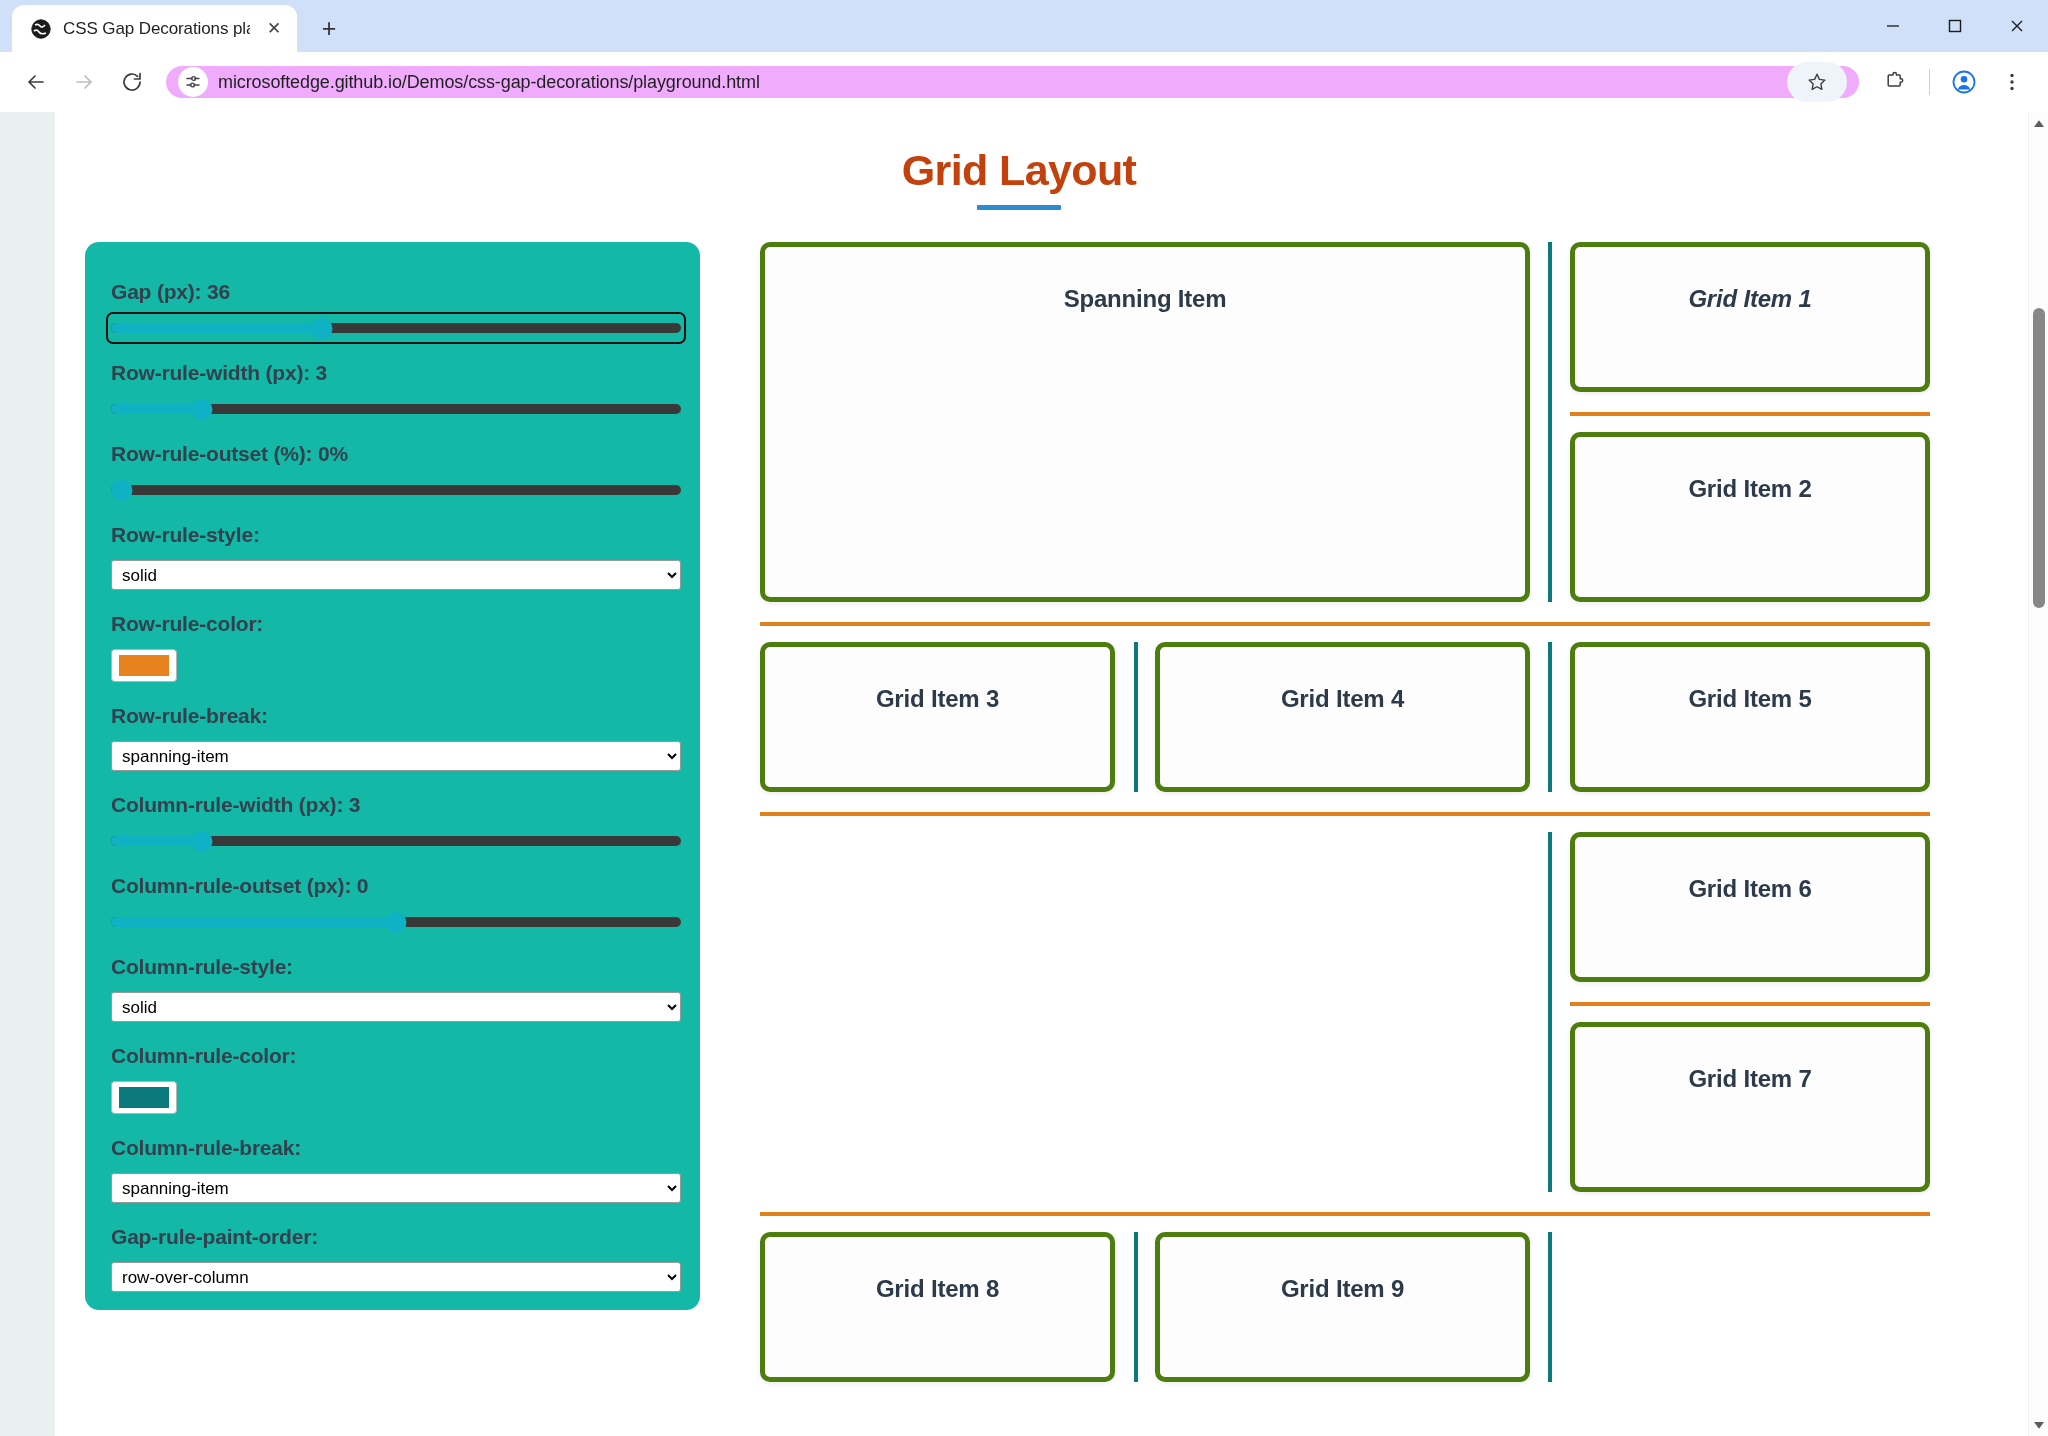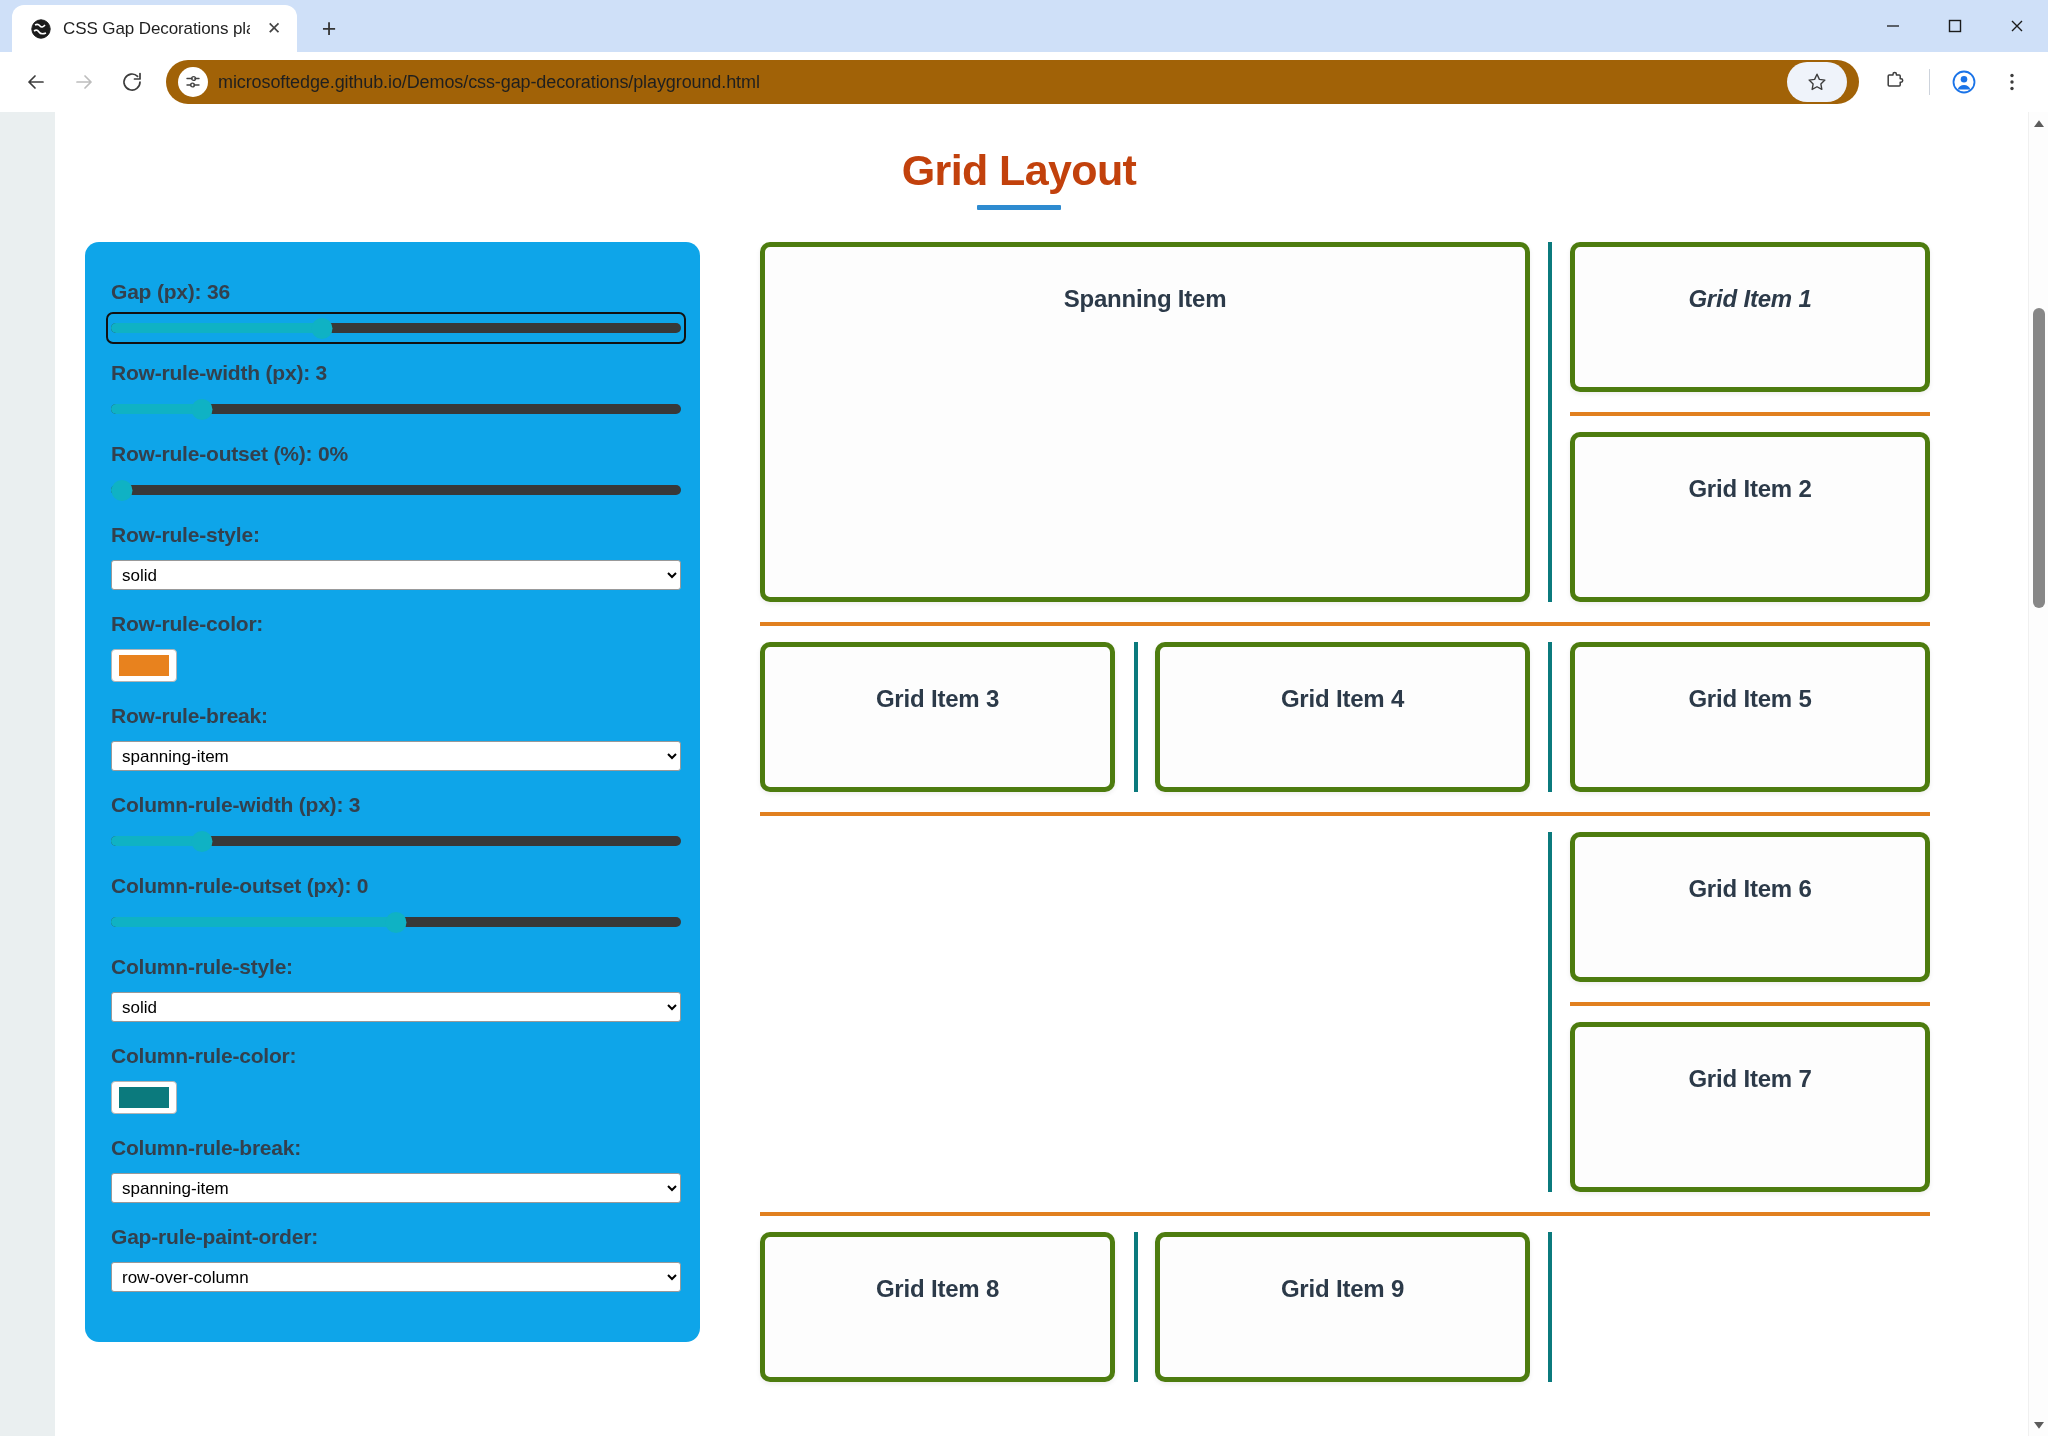"microsoftedge.github.io/Demos/css-gap-de" .omnibox { background: #a16207 -> #f0abfc; height: 44px -> 32px }
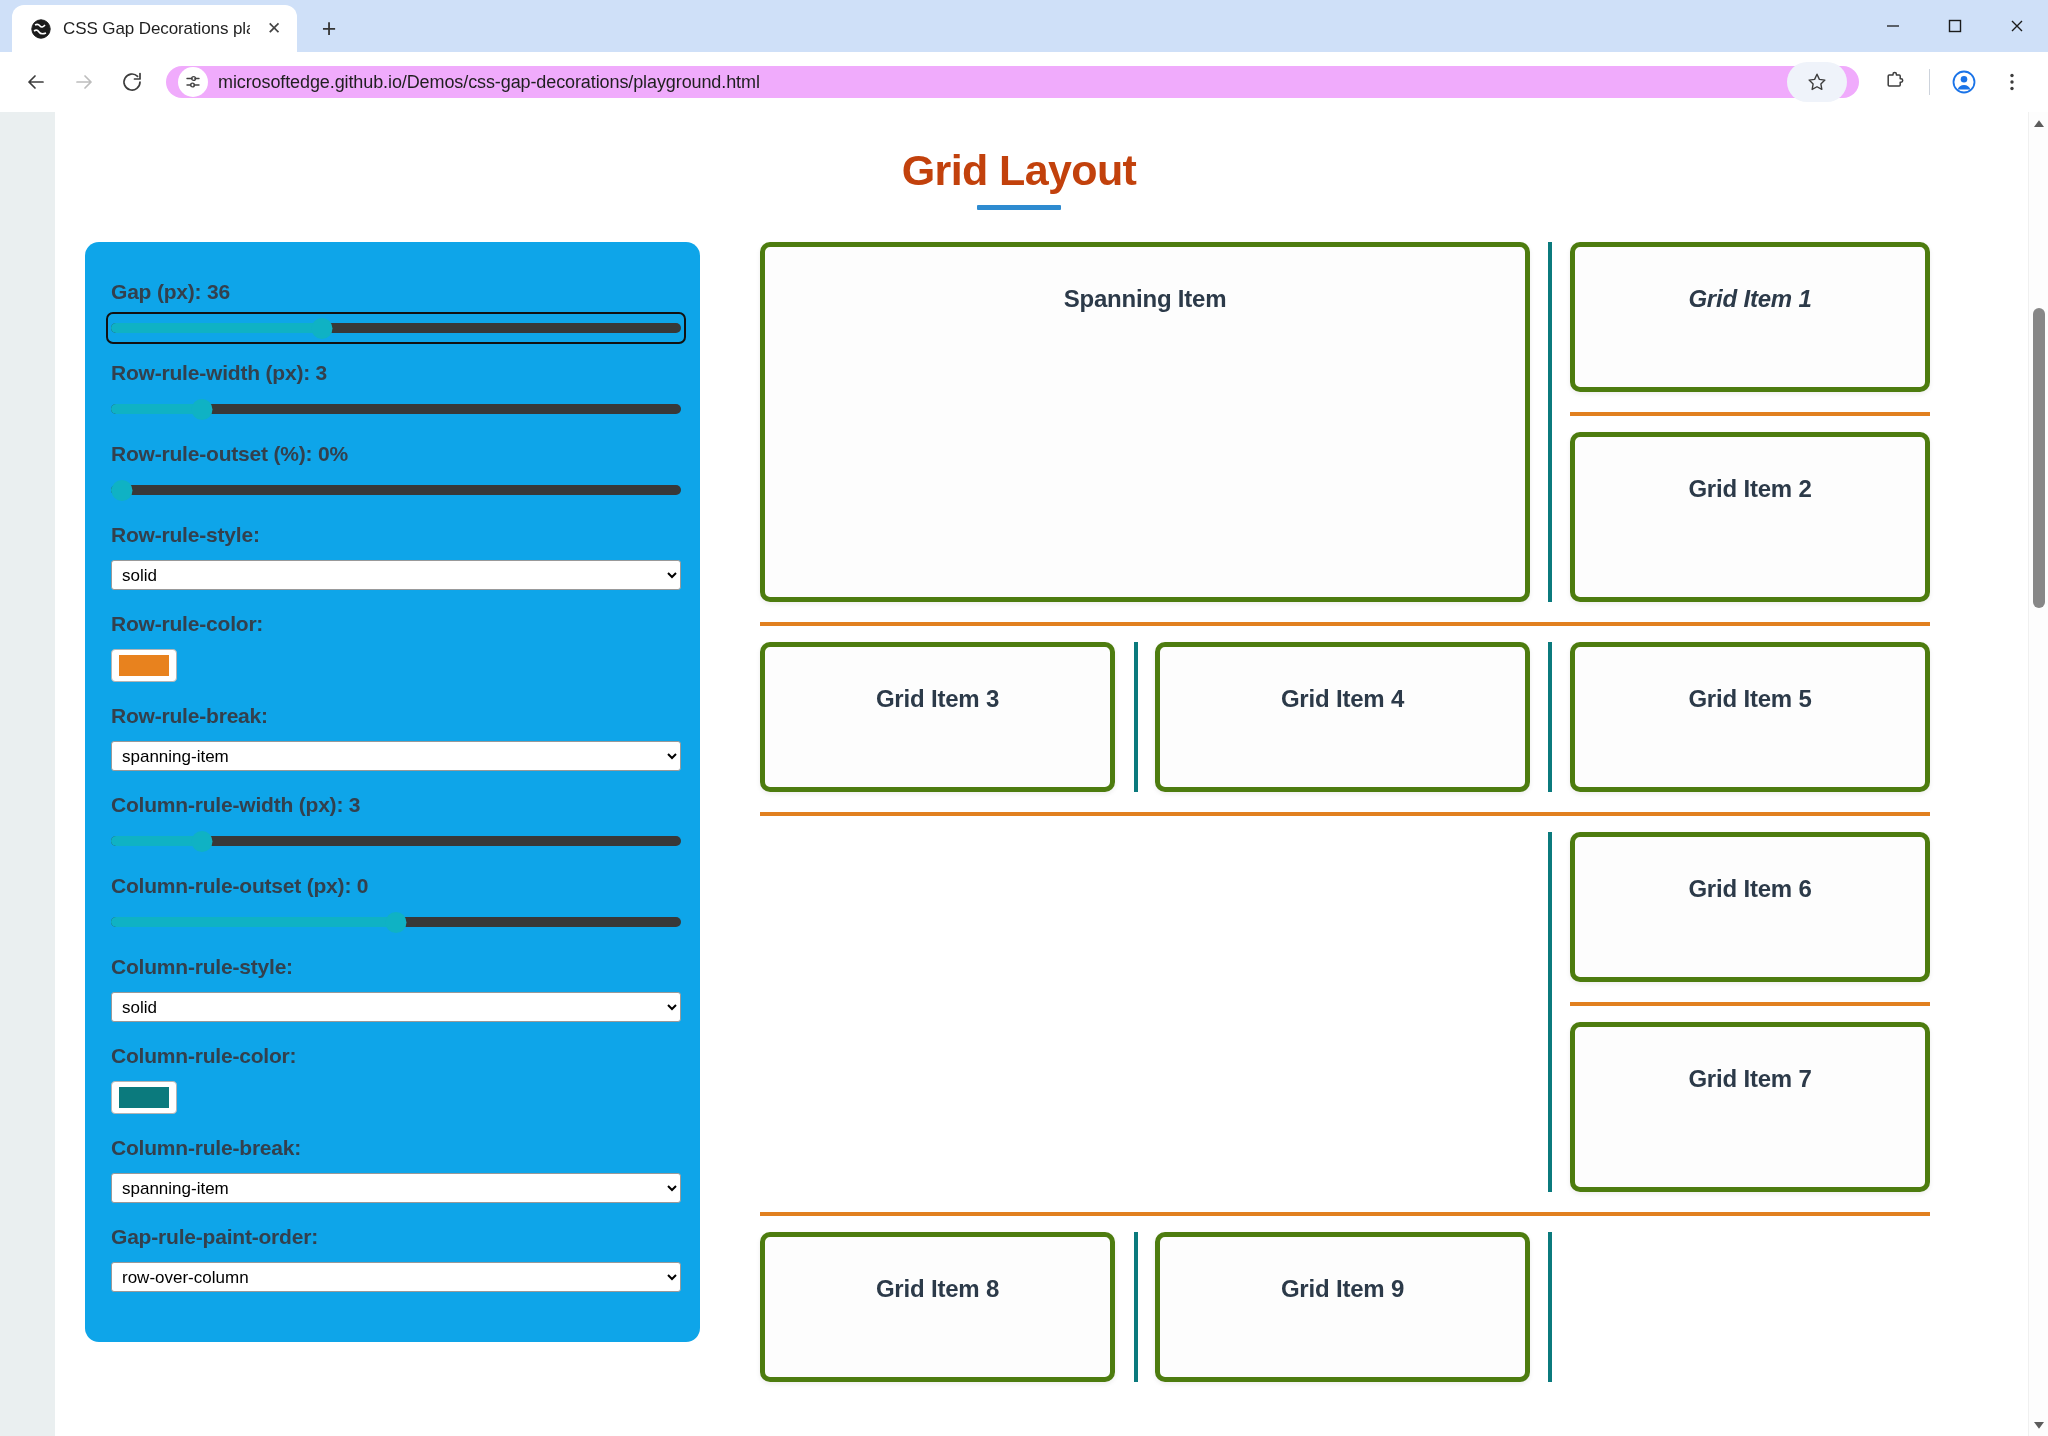"Gap (px): 36" .controls { background: #0ea5e9 -> #14b8a6; padding: 38px 24px 50px 26px -> 38px 24px 18px 26px }
